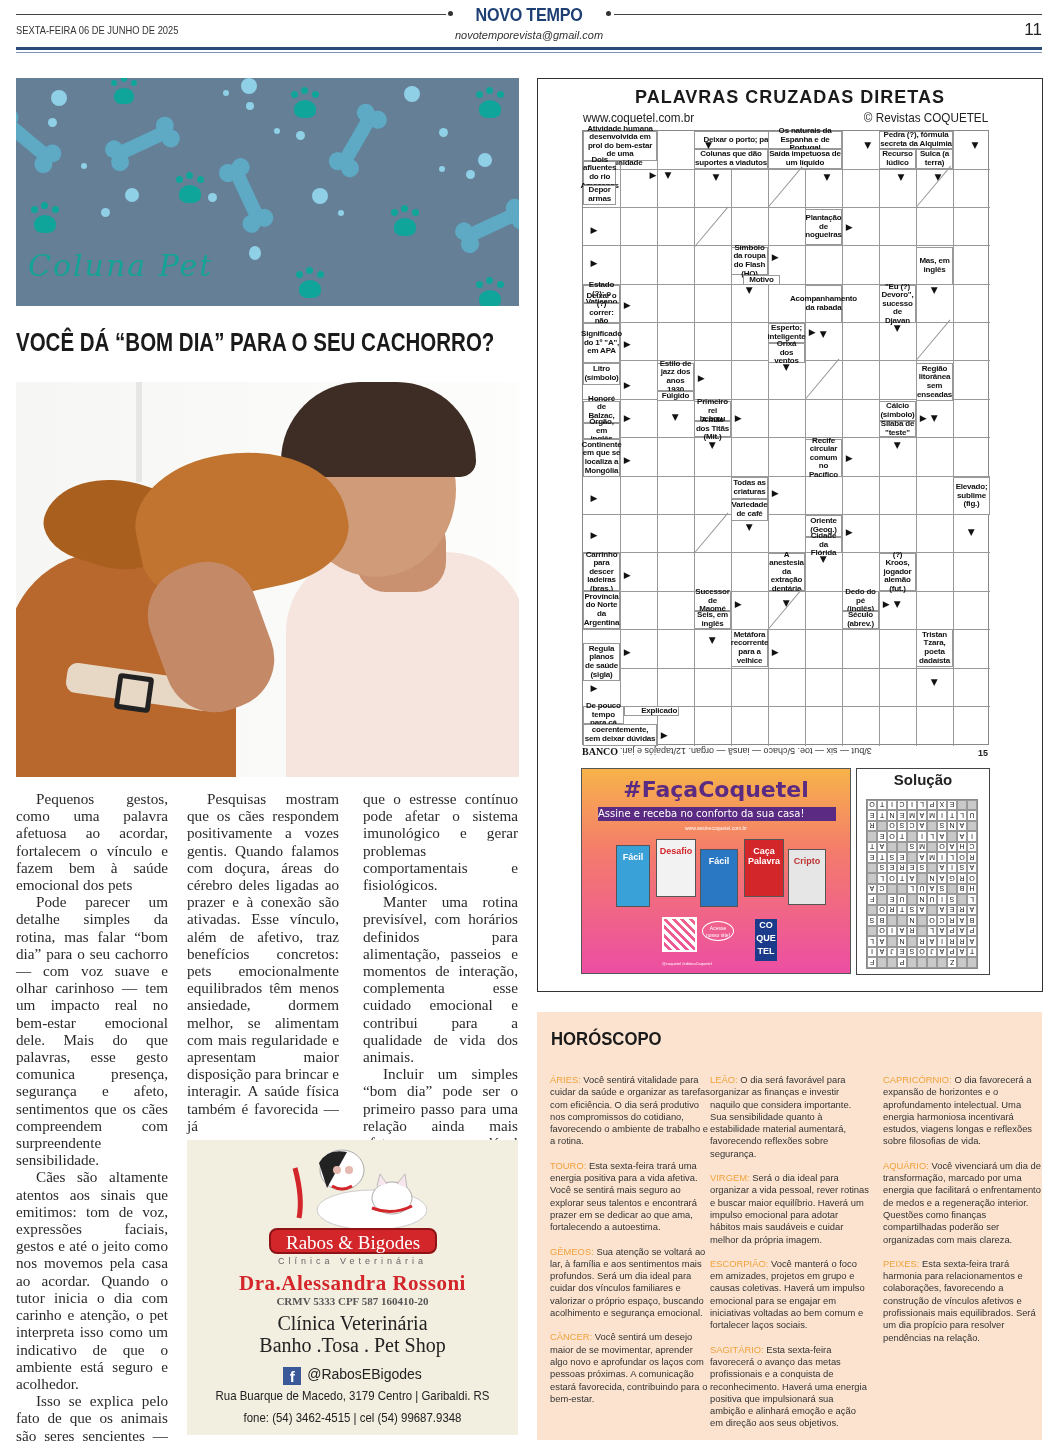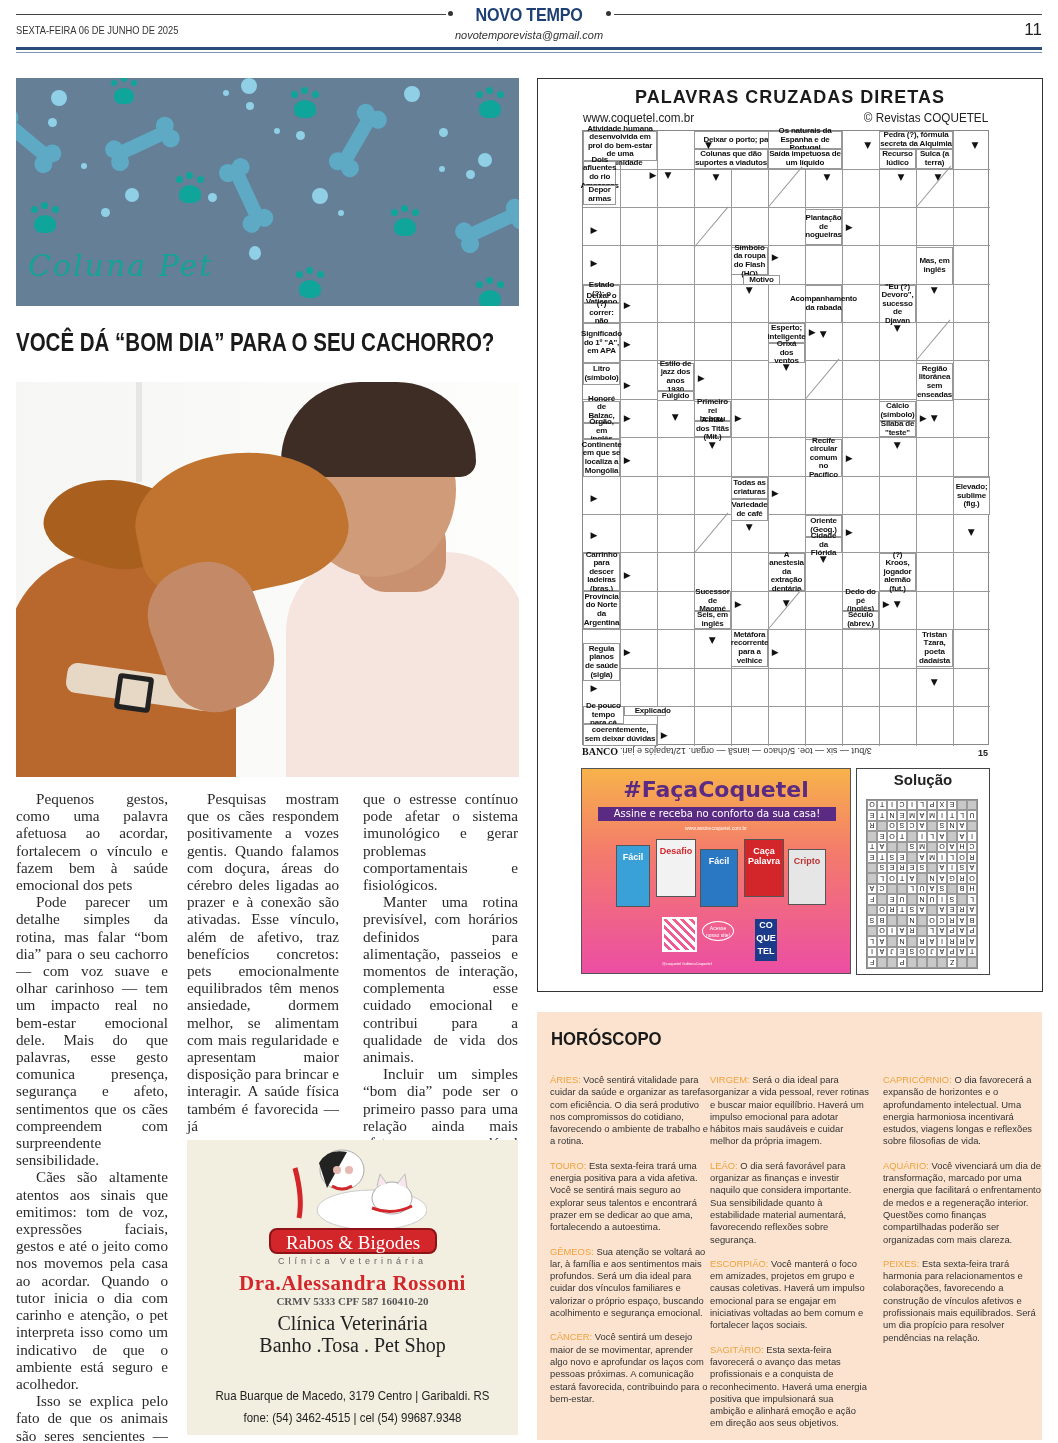"Explicado" div.clue { width: 42px -> 55px }
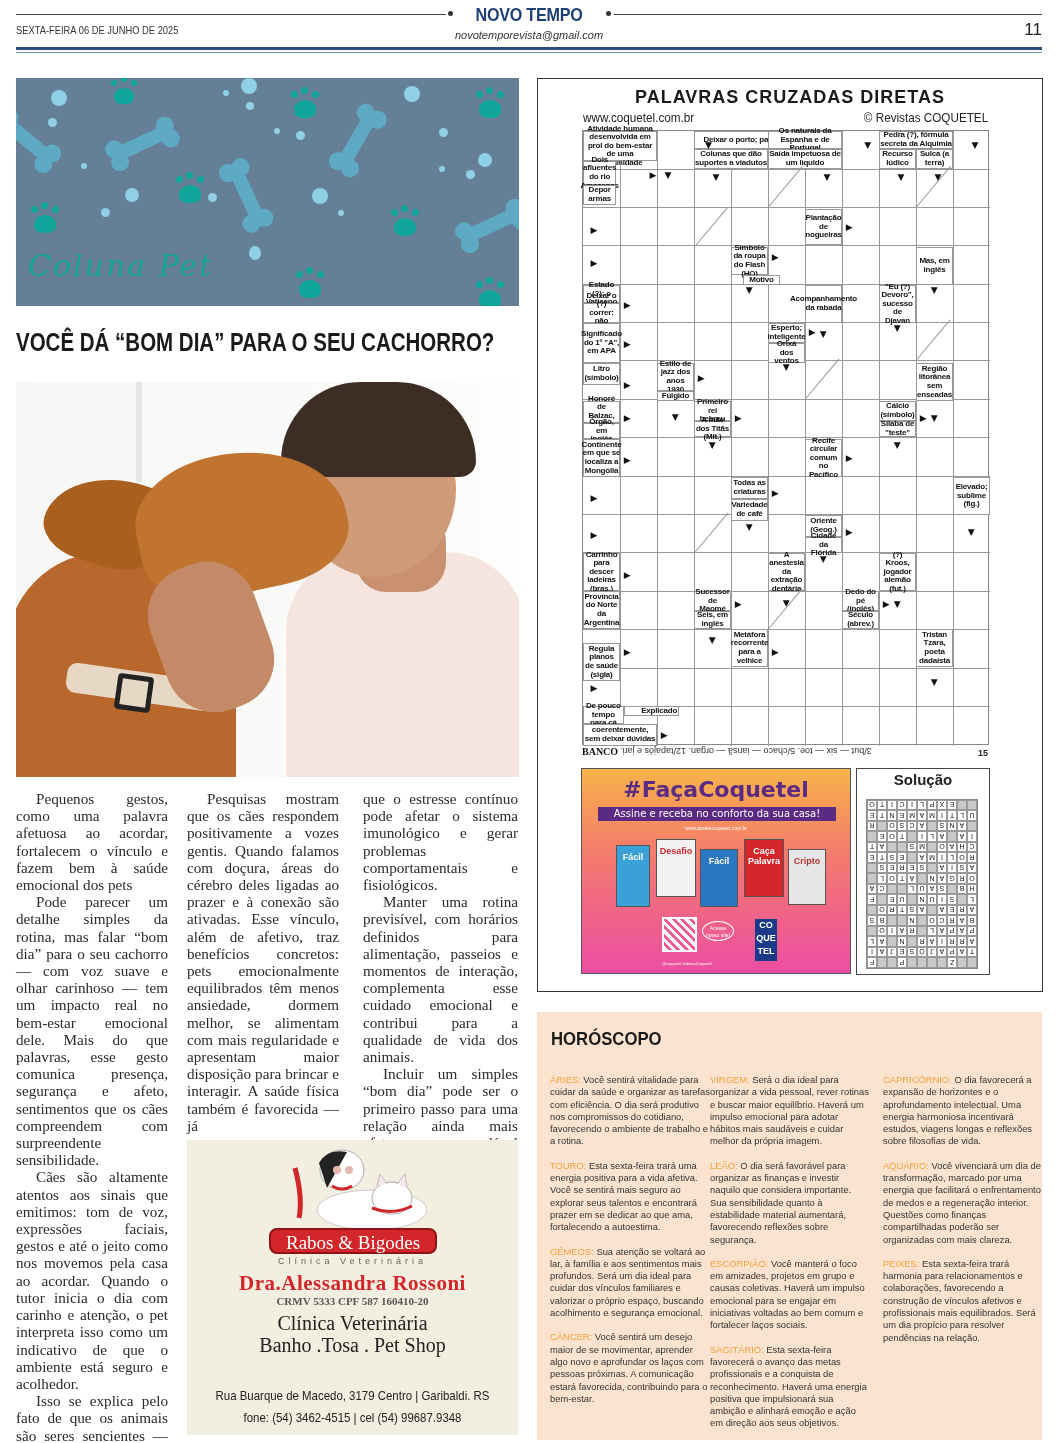"Assine e receba no conforto" .cq .sub { text-align: center -> none }
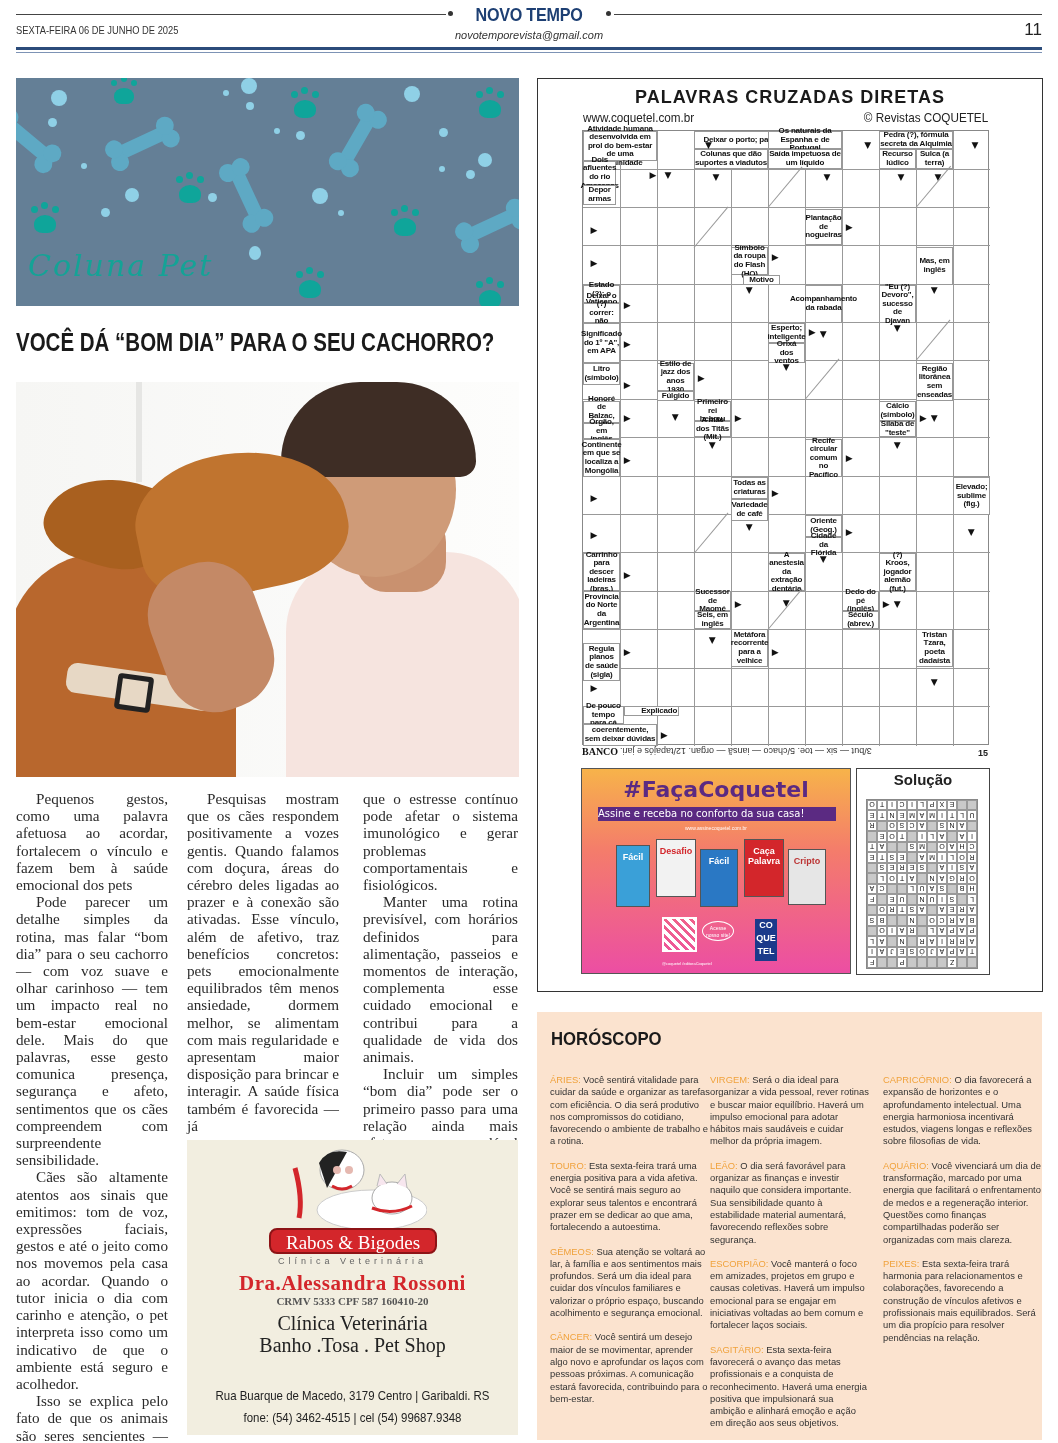"VIRGEM: Será o dia ideal" p { order: before "LEÃO: O dia será favorável" -> after "LEÃO: O dia será favorável" }
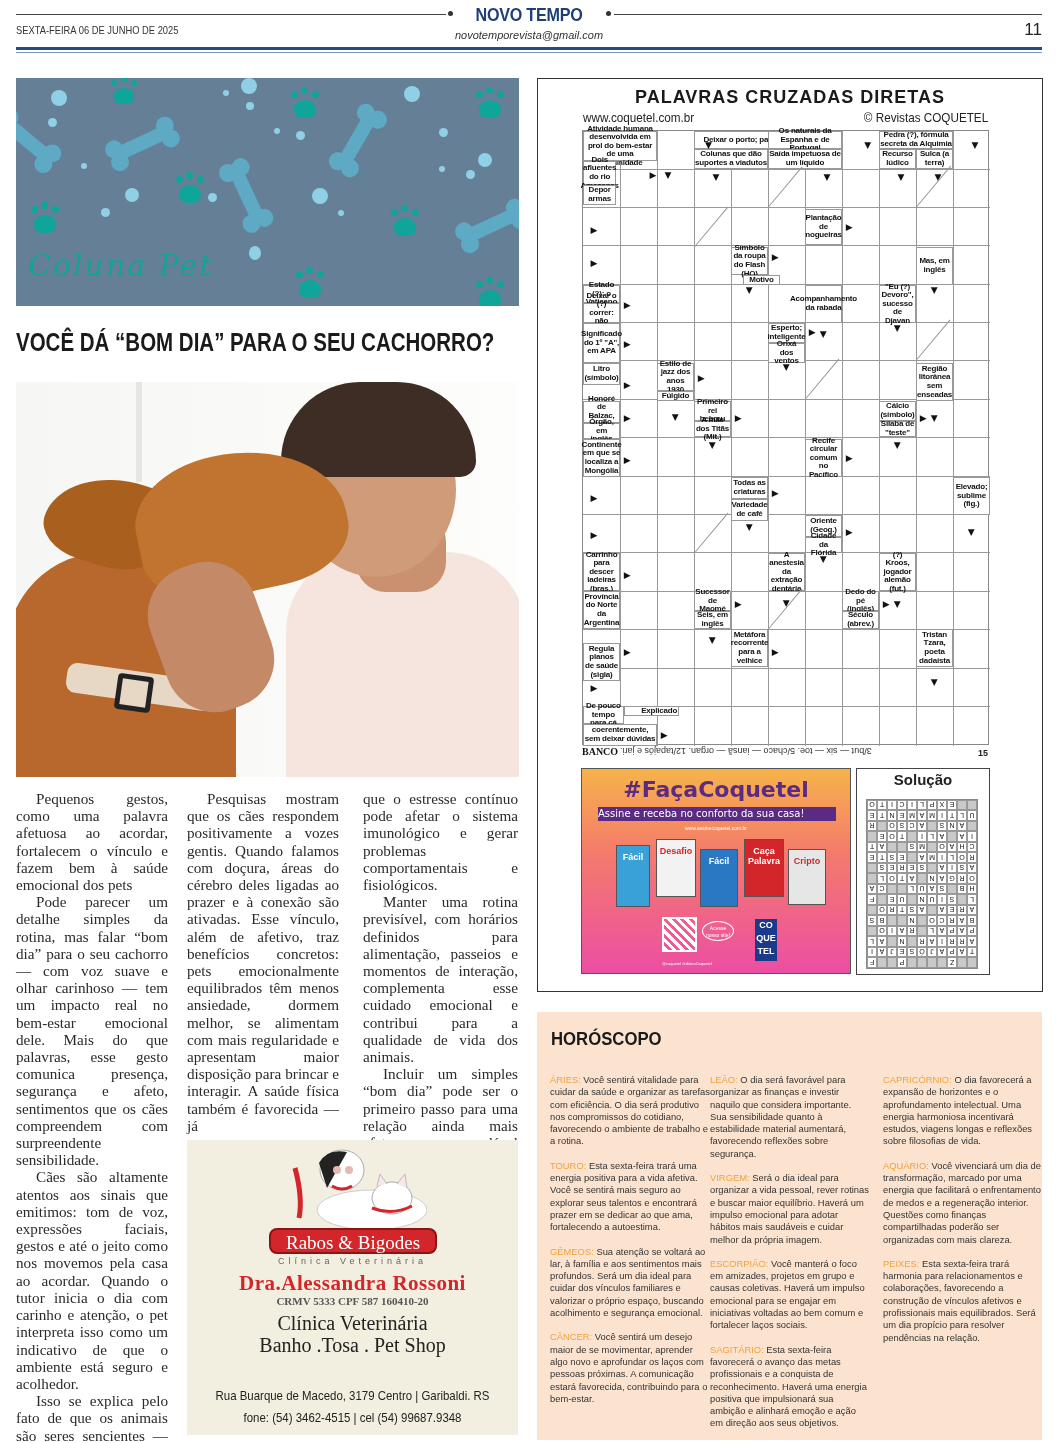"f @RabosEBigodes" div.fb { html: none -> <div><span>f</span><span>@RabosEBigodes</span></div> }
